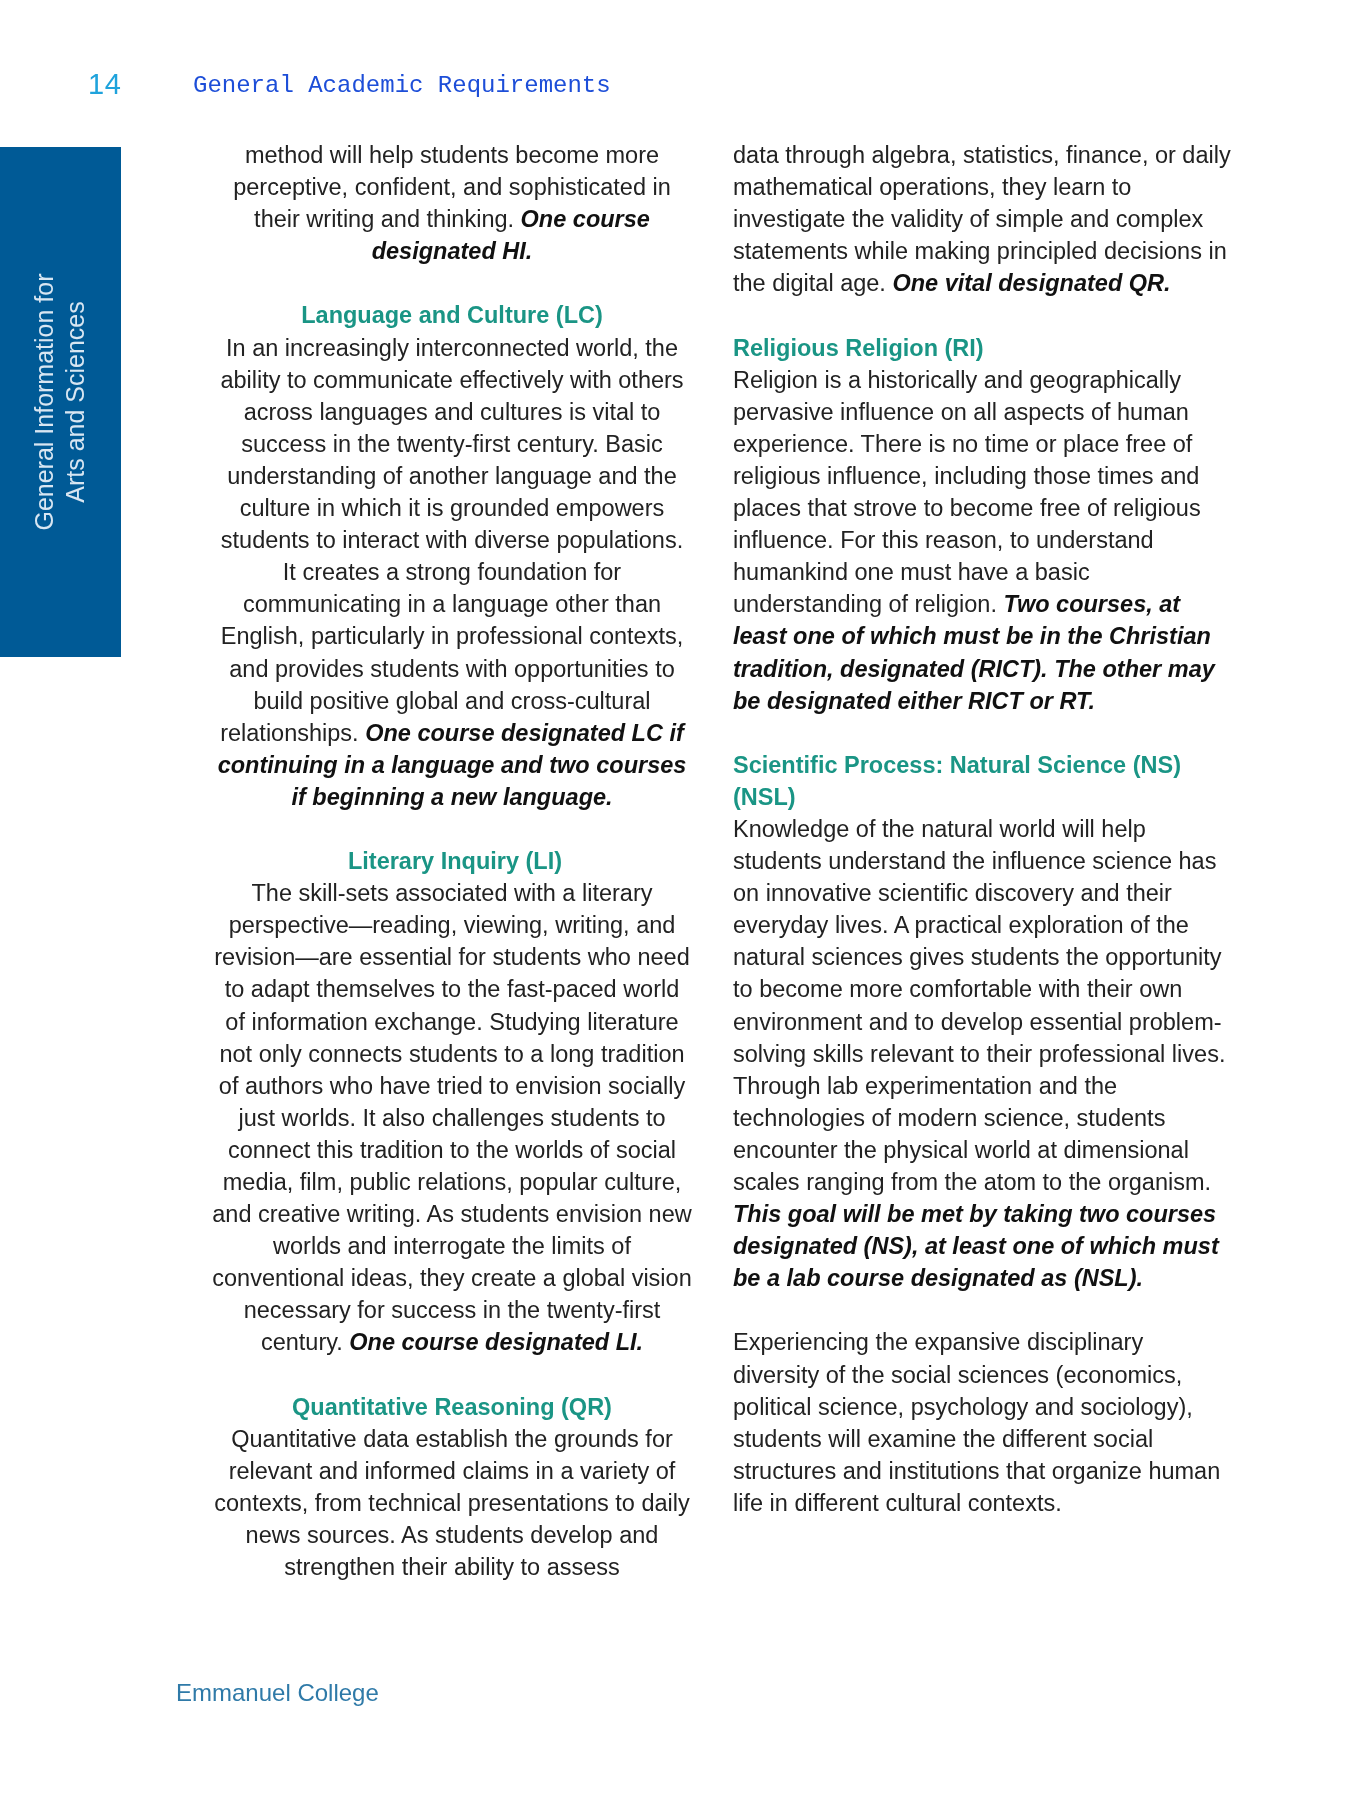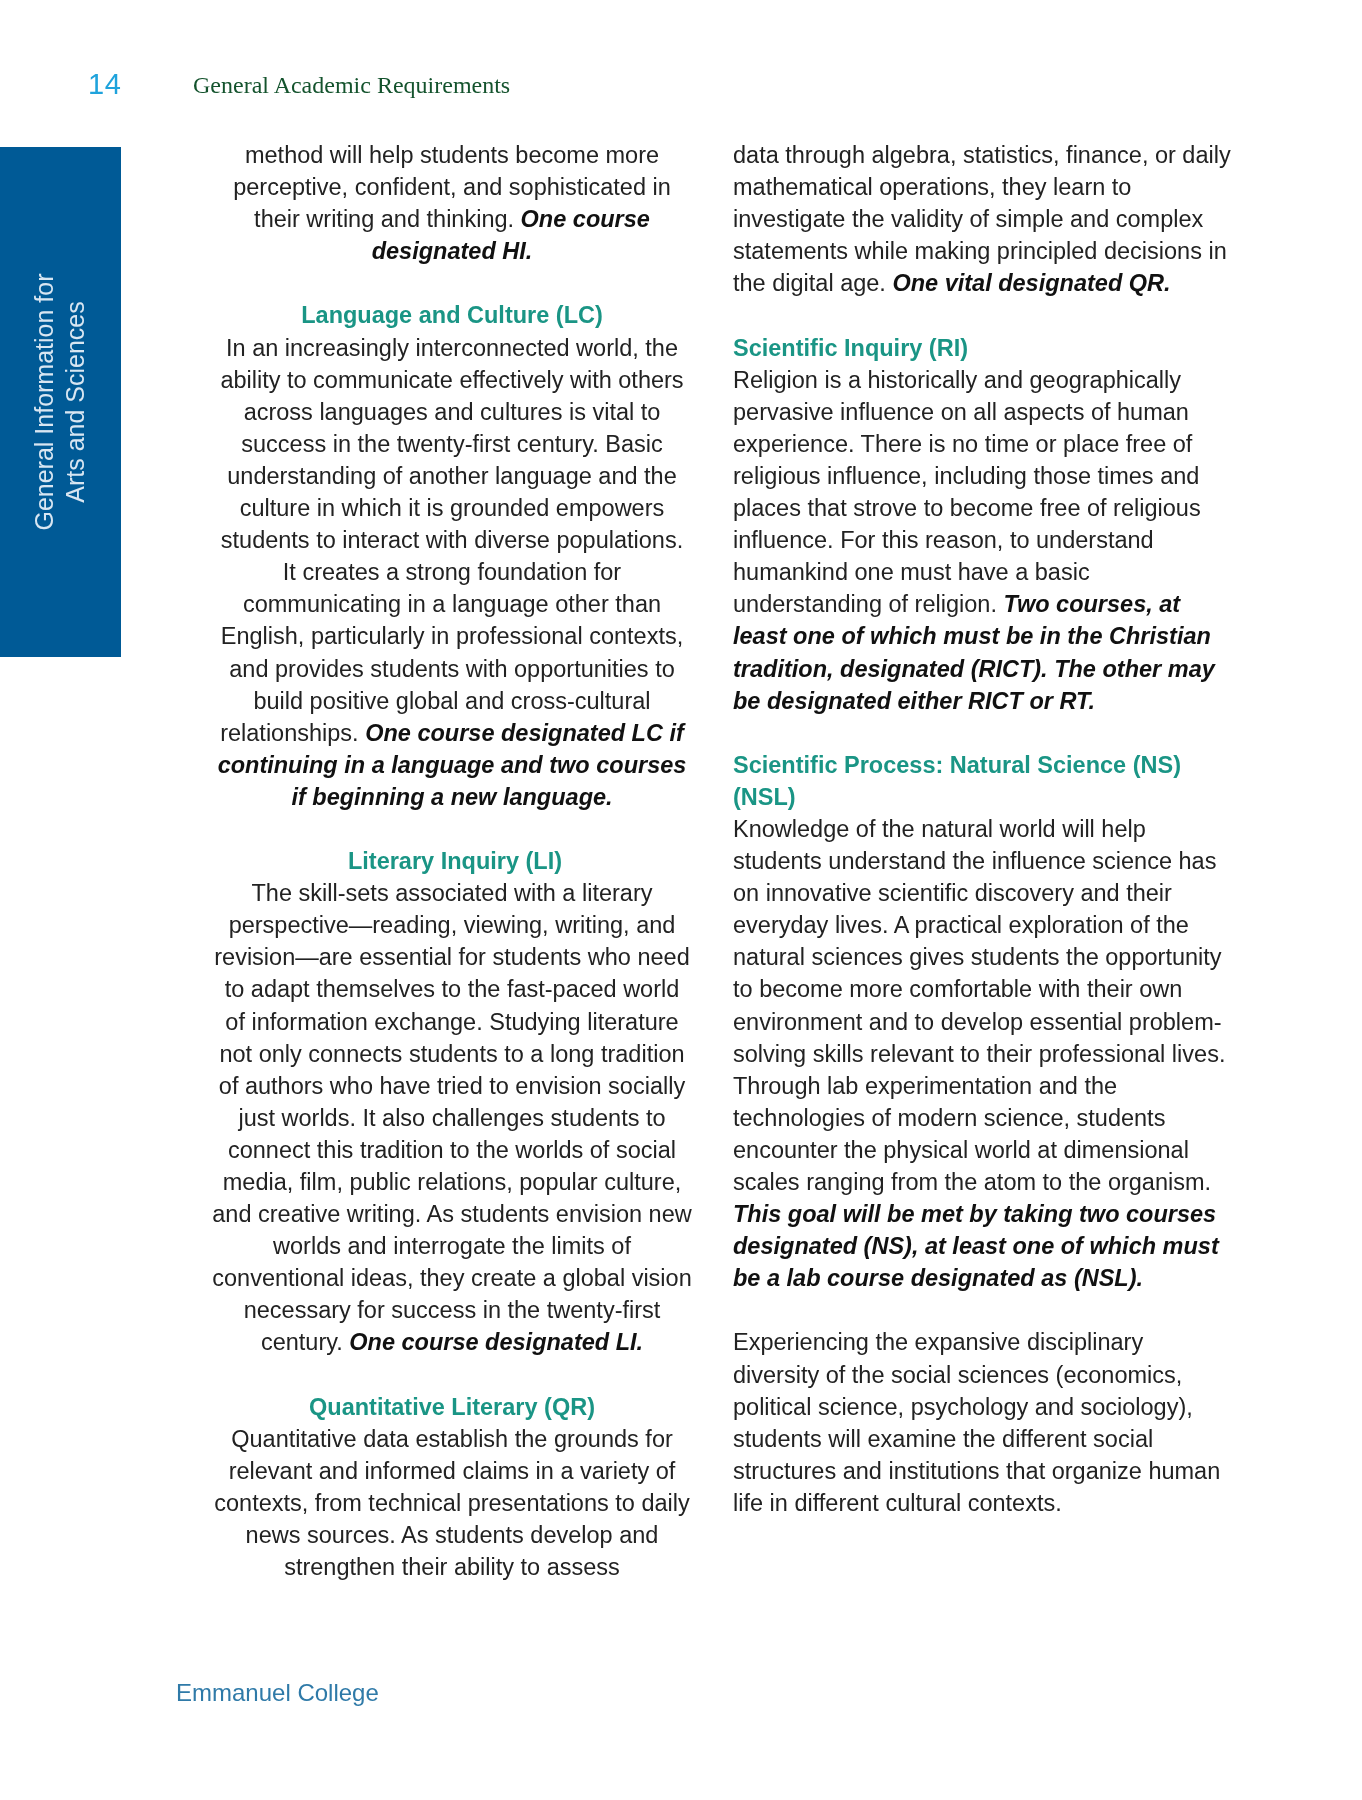"General Academic Requirements" .running-head { color: #14532d -> #1d4ed8; font-family: Liberation Serif, serif -> Liberation Mono, monospace }
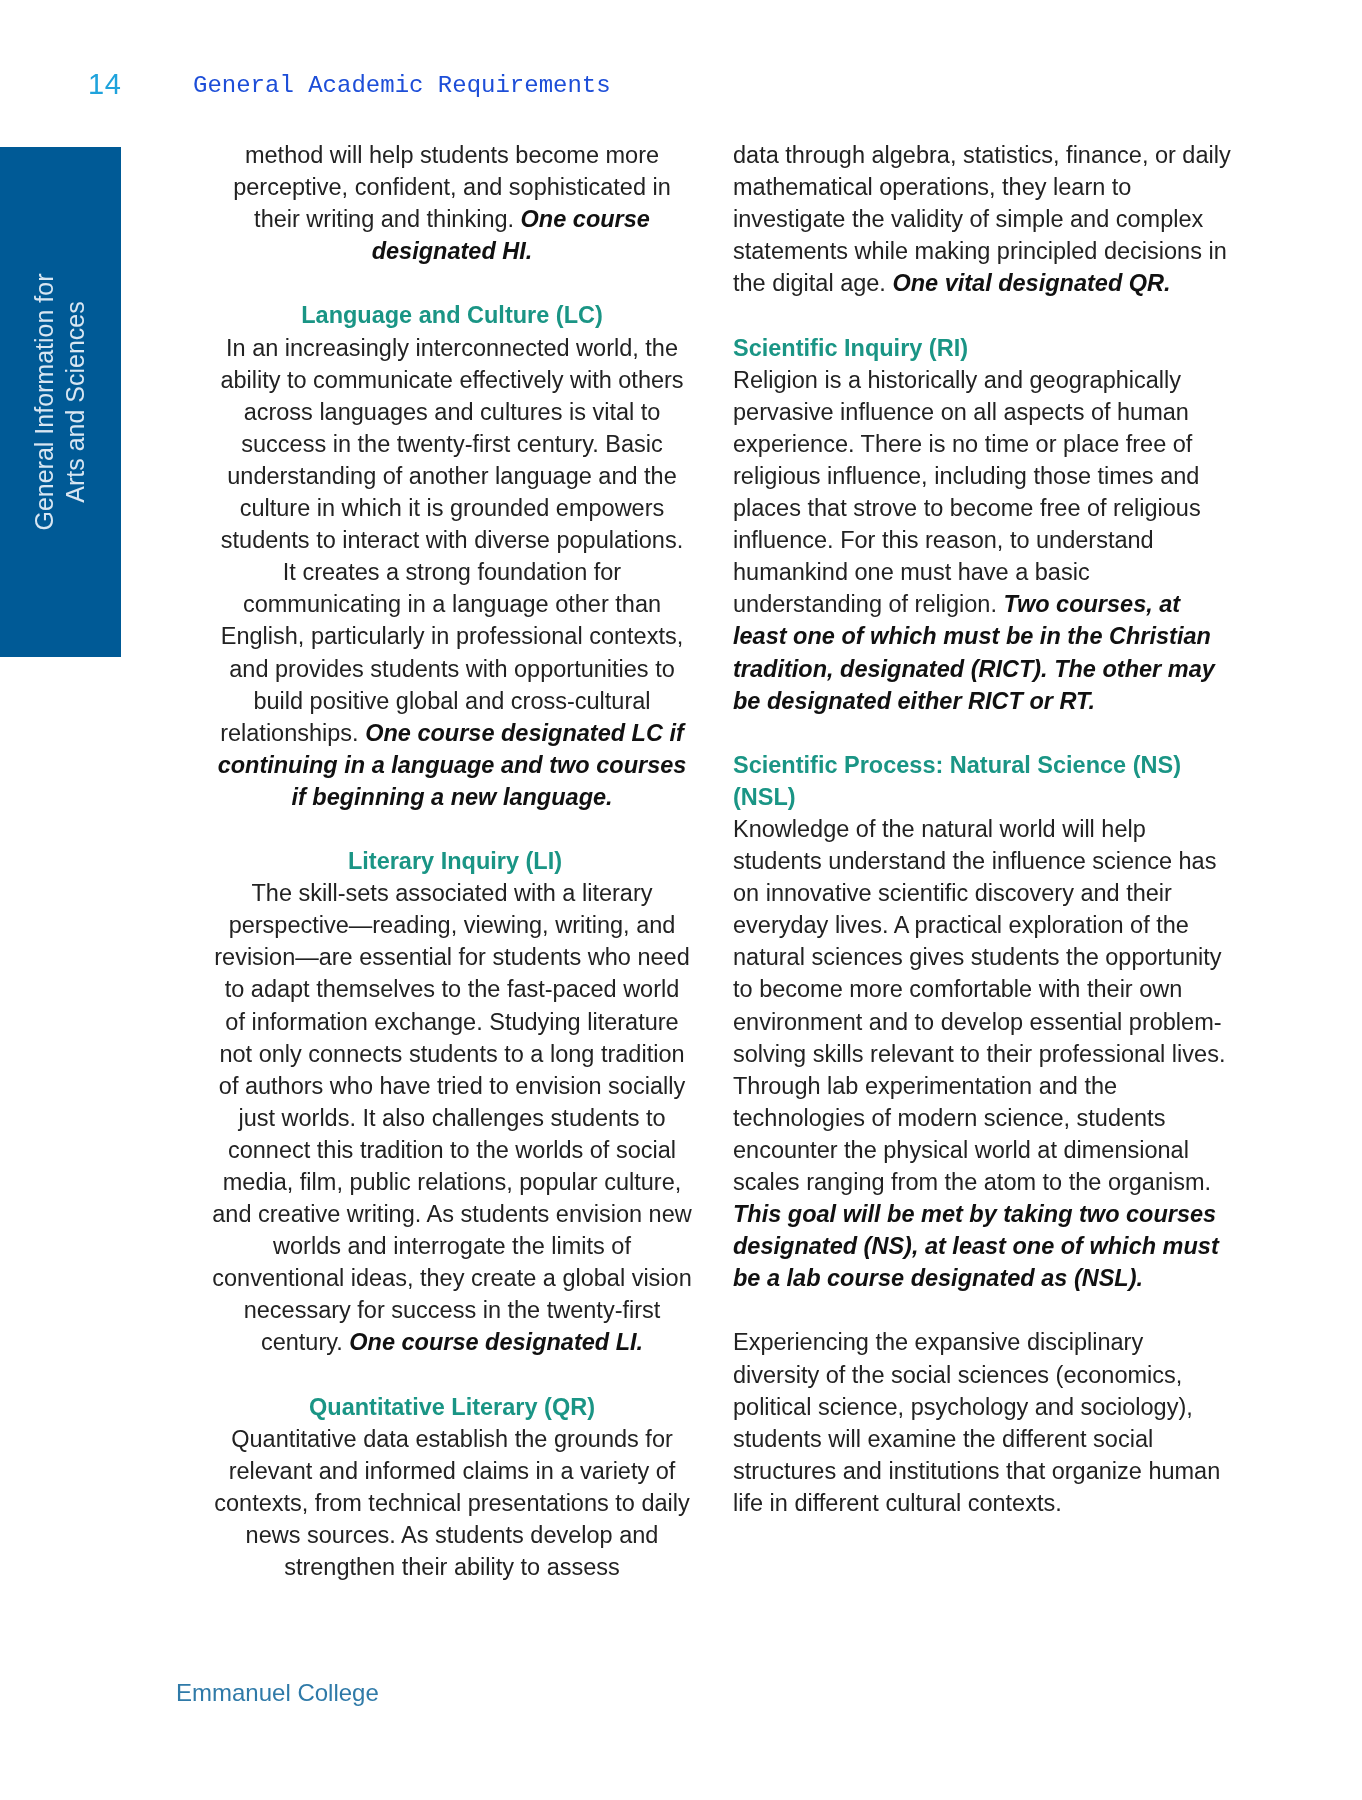"Scientific Inquiry (RI)" span.heading { text: Scientific Inquiry -> Religious Religion }
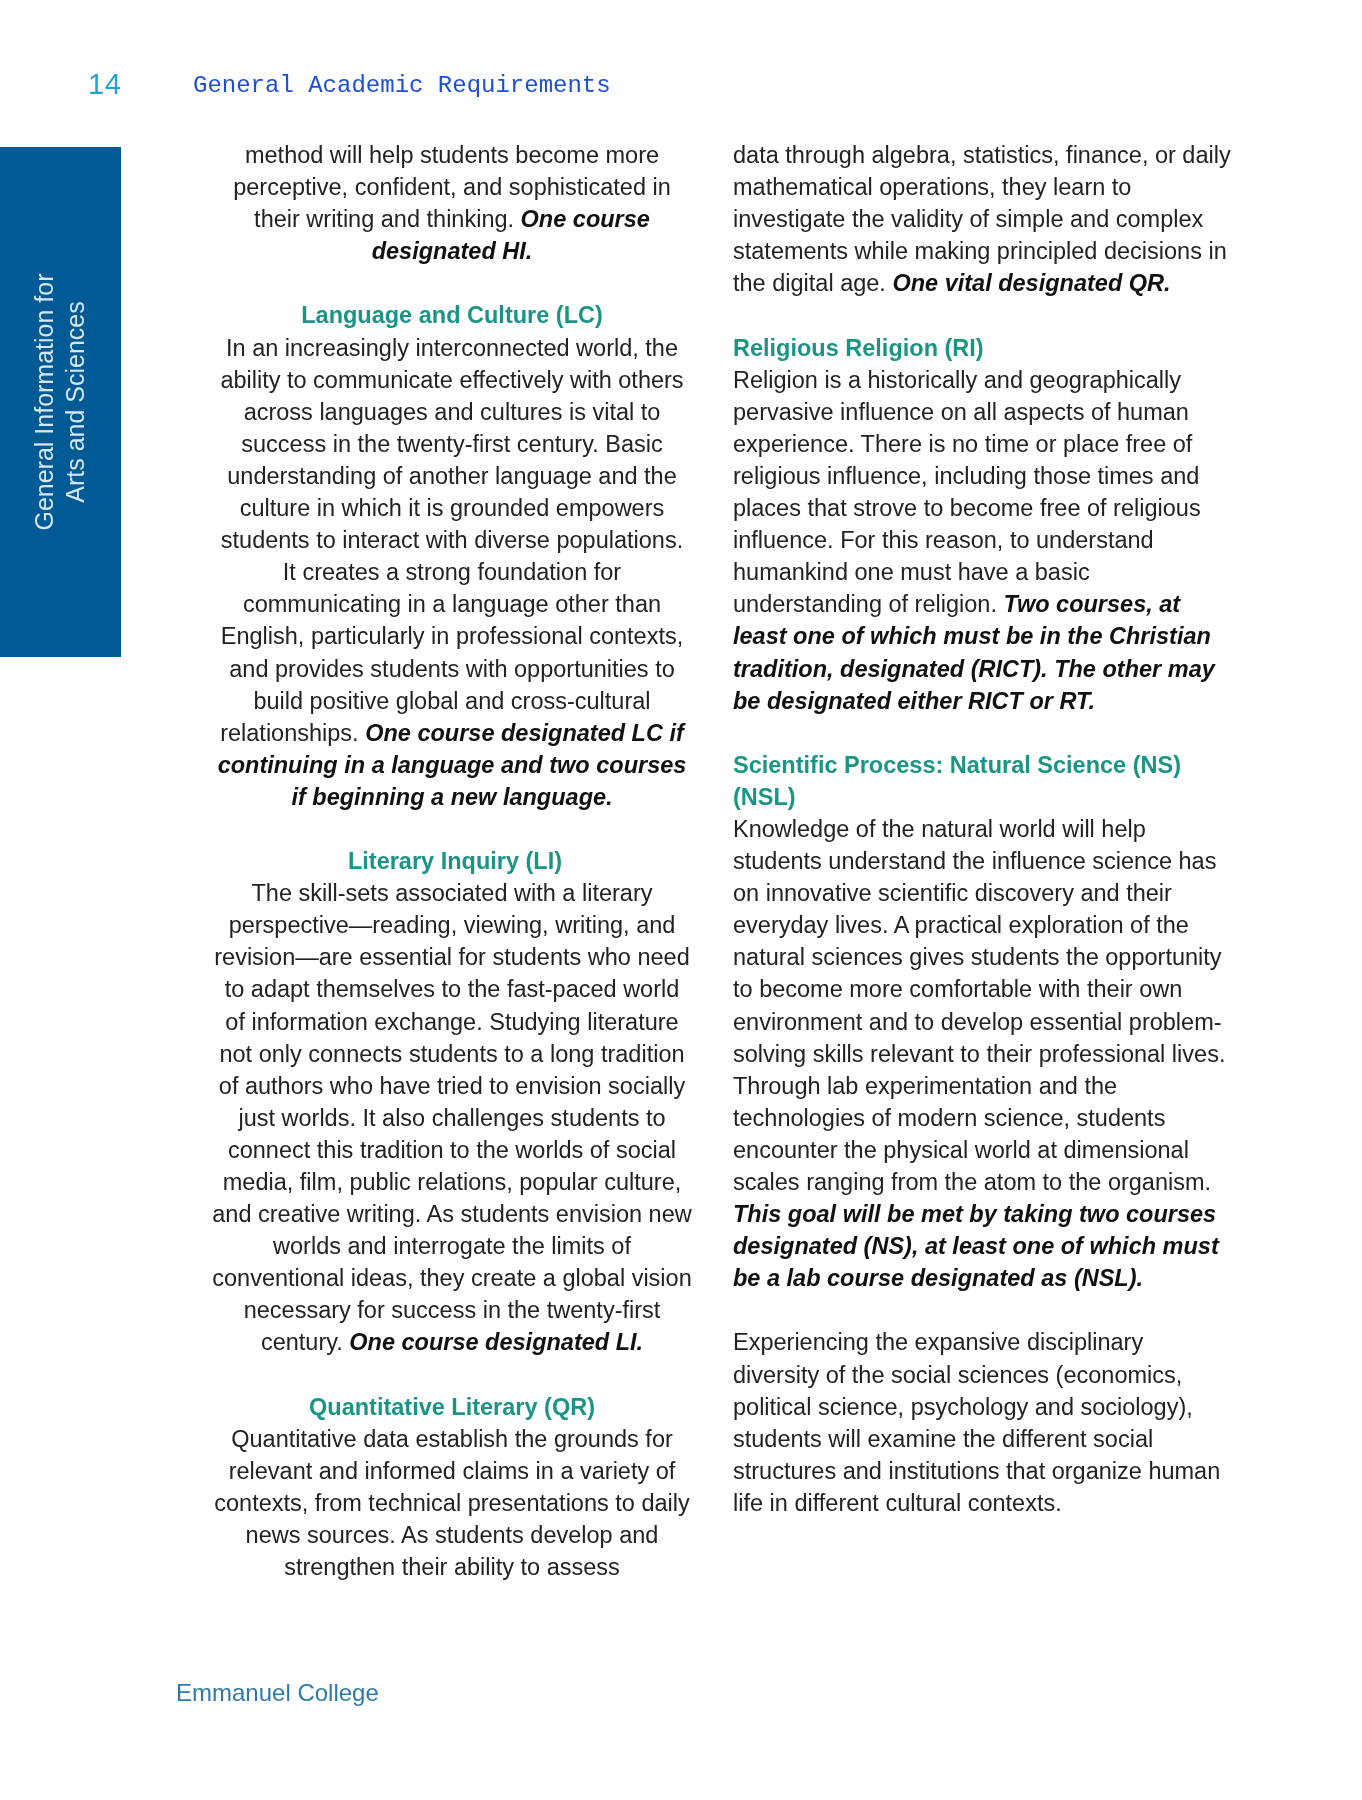"Quantitative Literary (QR)" span.heading { text: Literary -> Reasoning }
